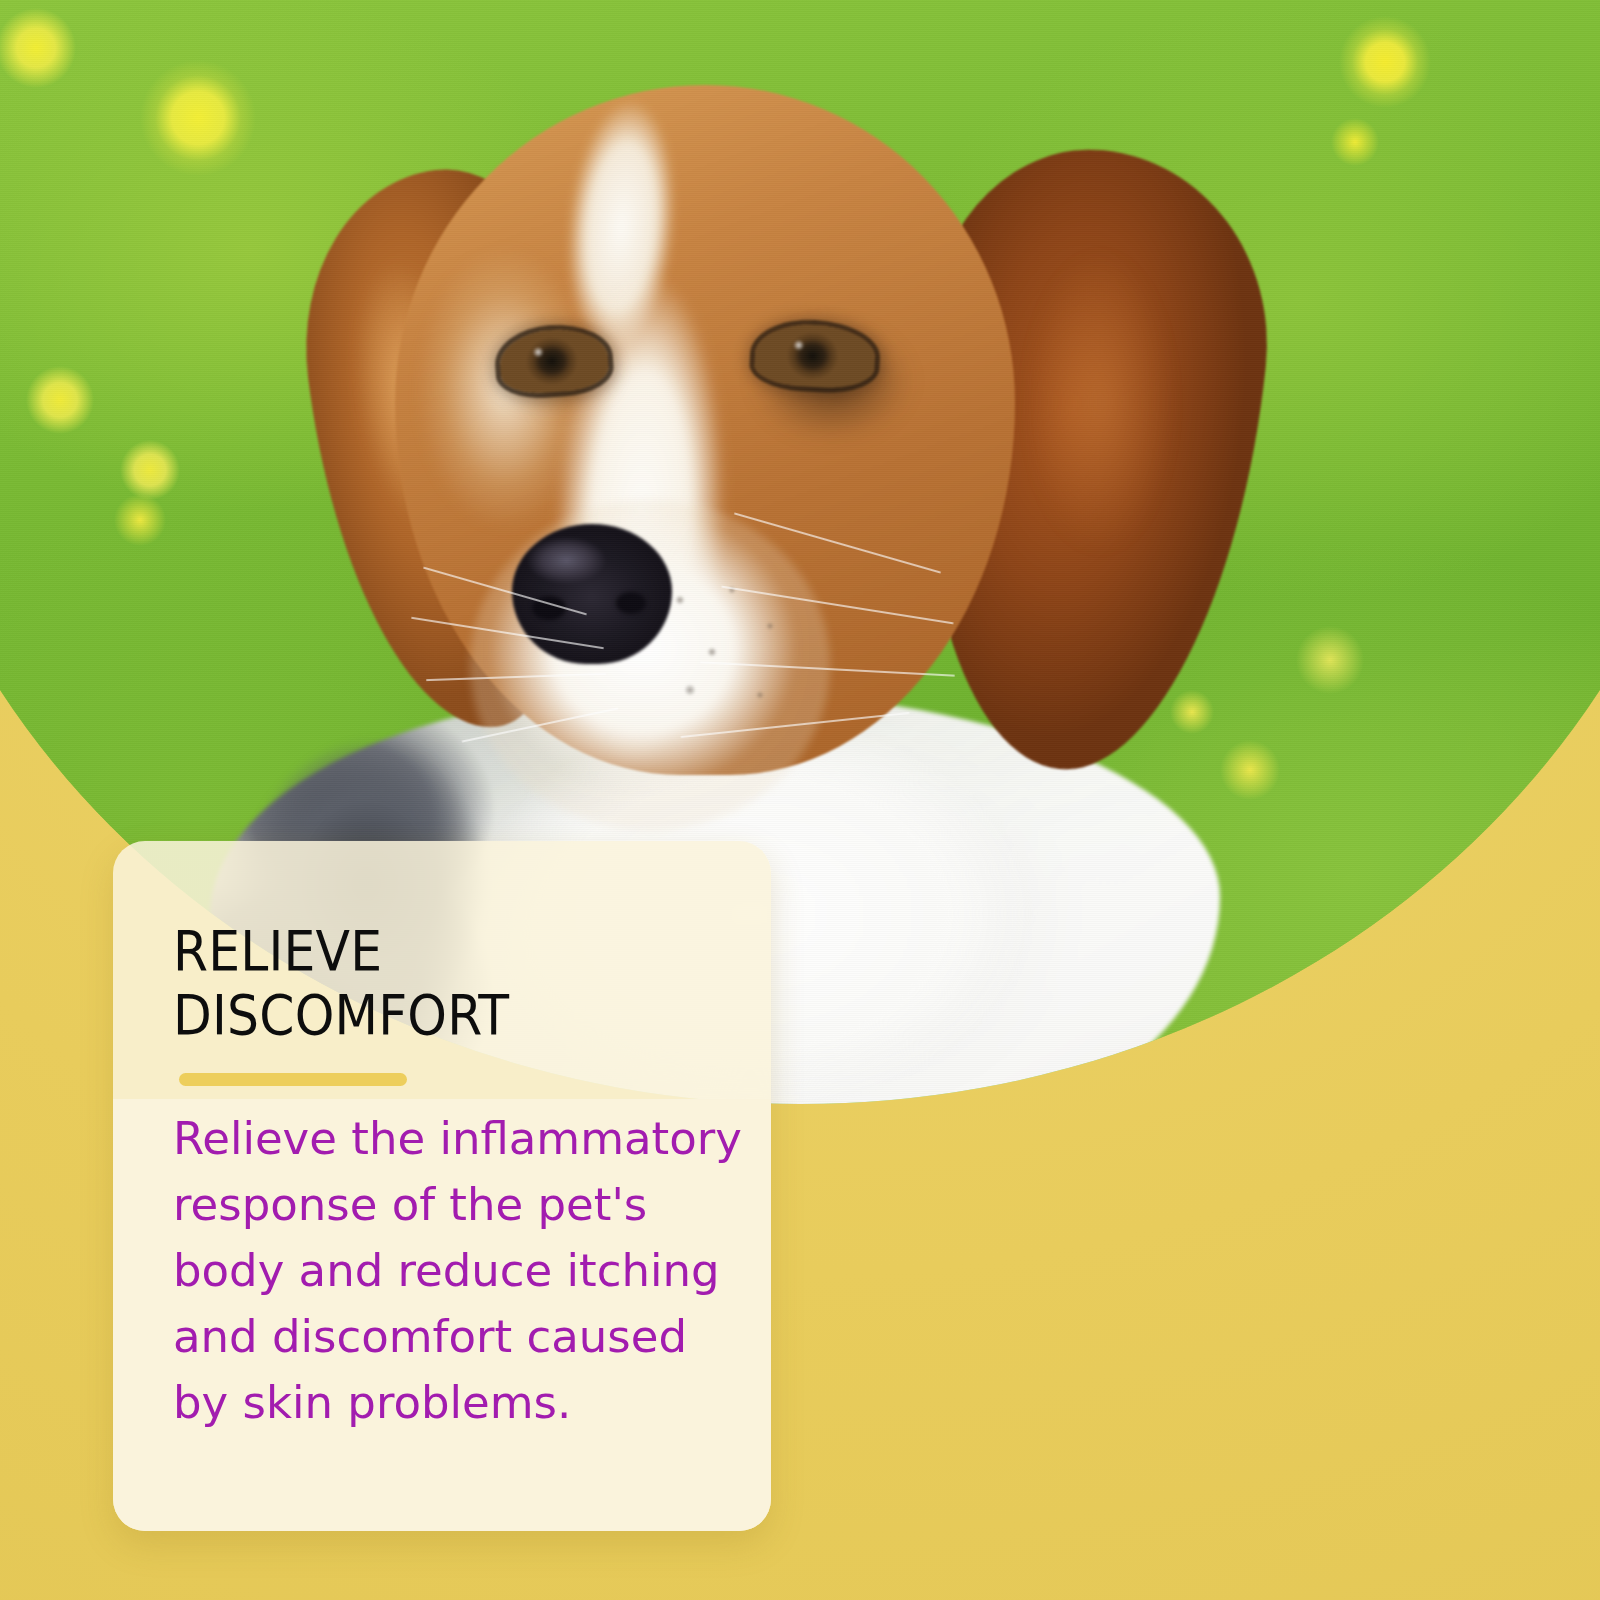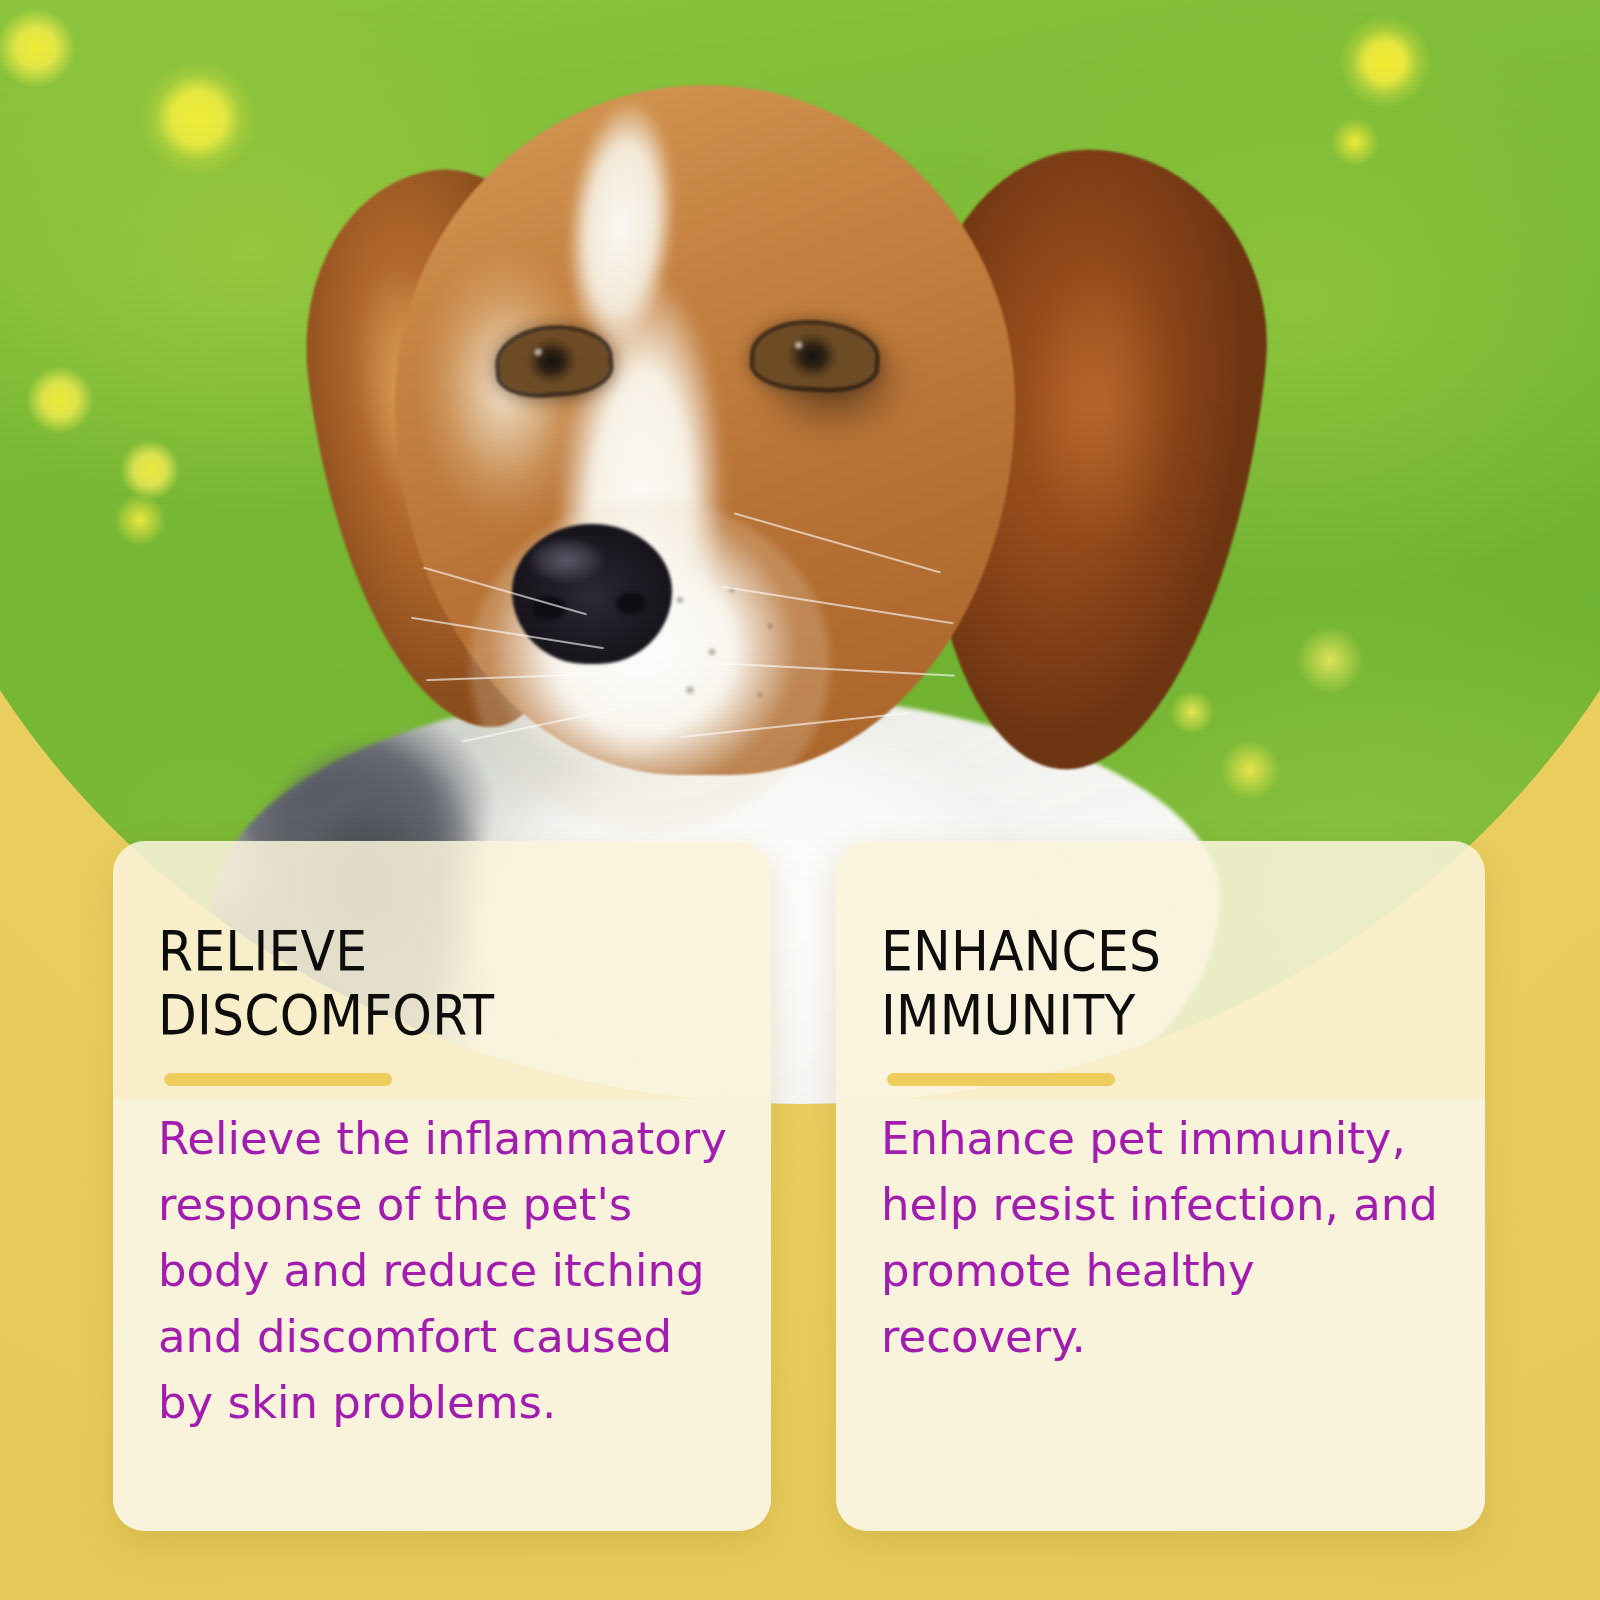"RELIEVE" .card-body { margin-left: none -> 15px }
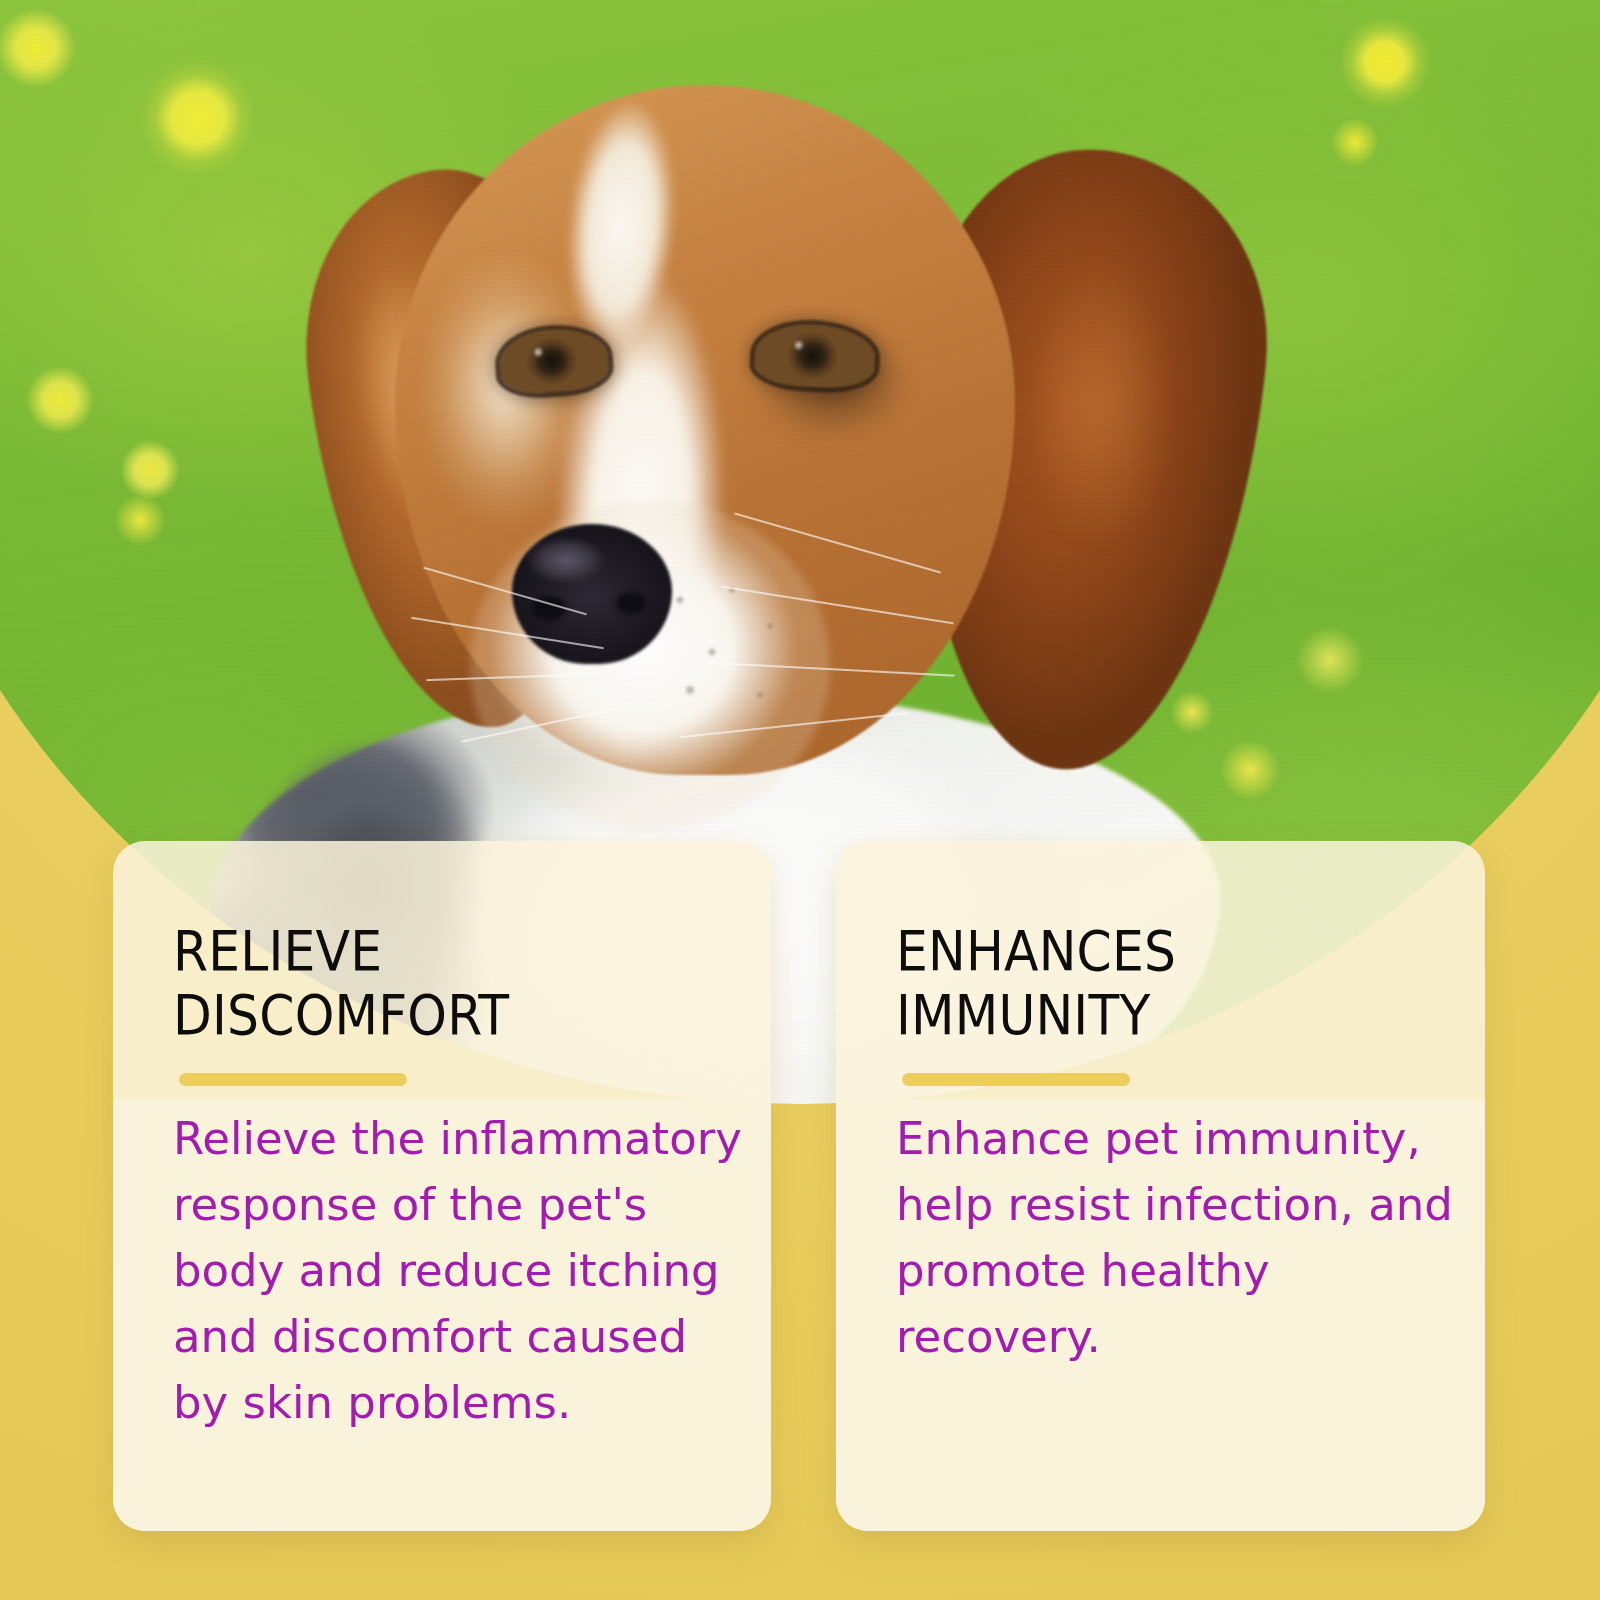"ENHANCES" div.card { html: <div> <div></div> <div> <h2>ENHANCES IMMUNITY</h2> <div></div> <p>Enhance pet immunity, help resist infection, and promote healthy recovery.</p> </div> </div> -> none }
